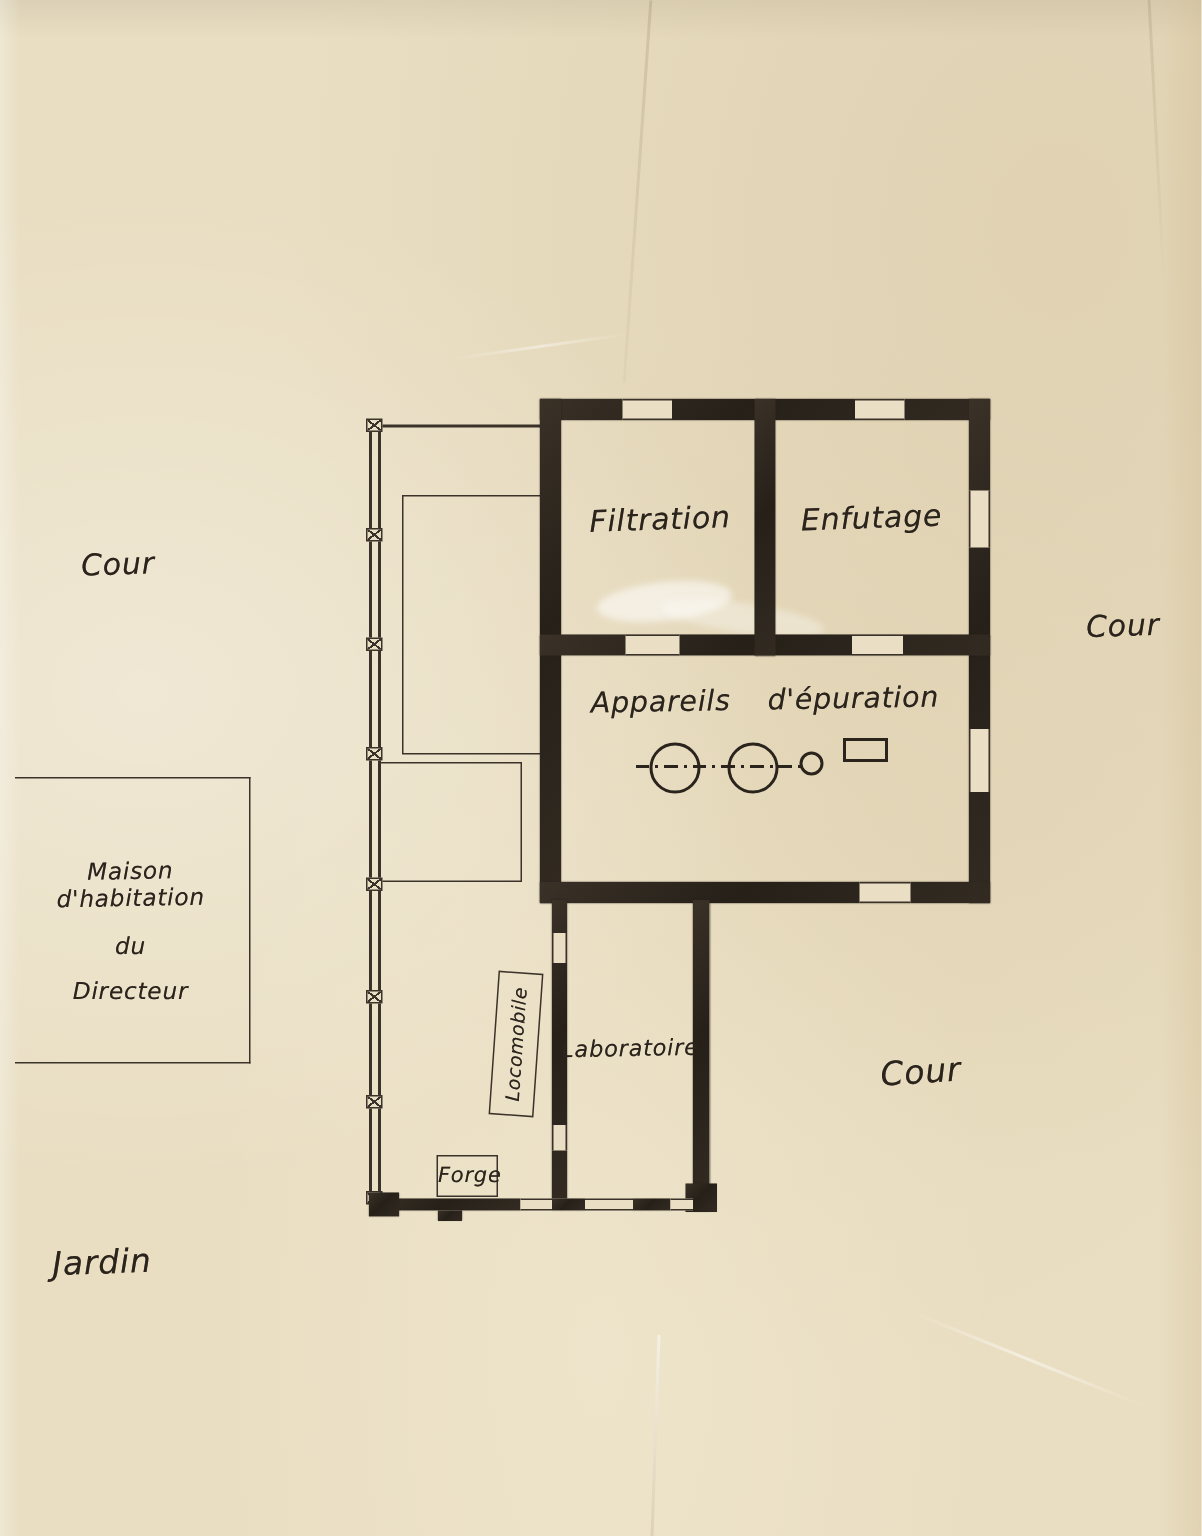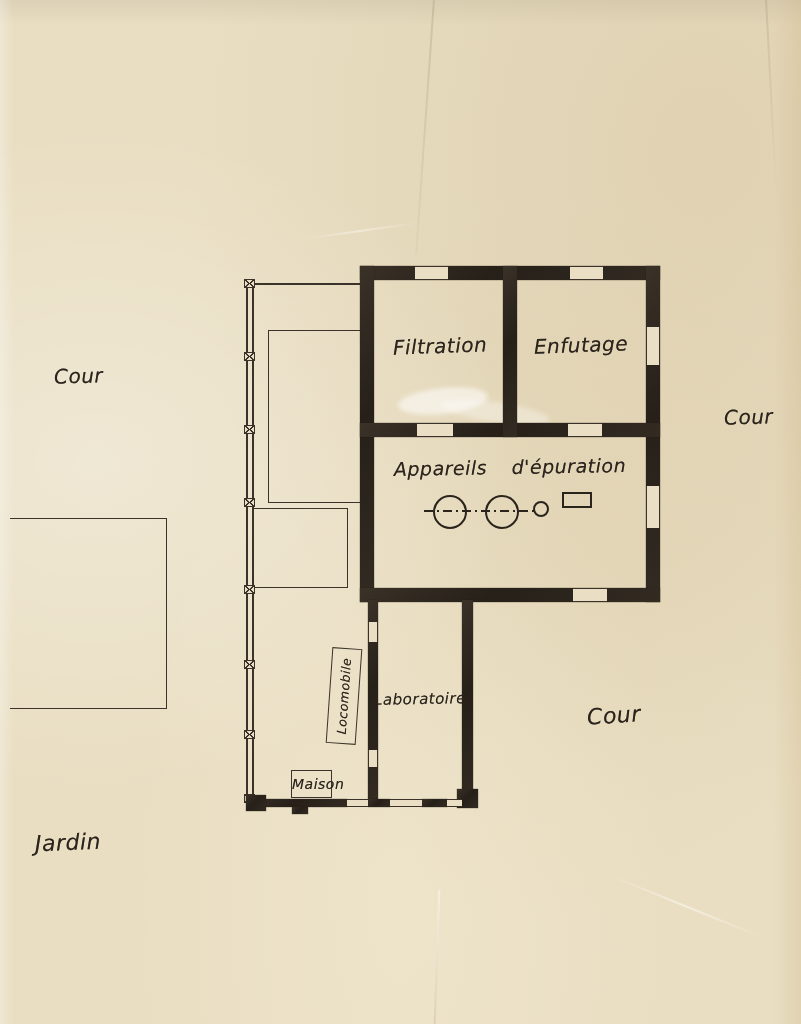"Maison d'habitation" div.handw { html: none -> <div> <div>Maison d'habitation</div> <div>du</div> <div>Directeur</div> </div> }
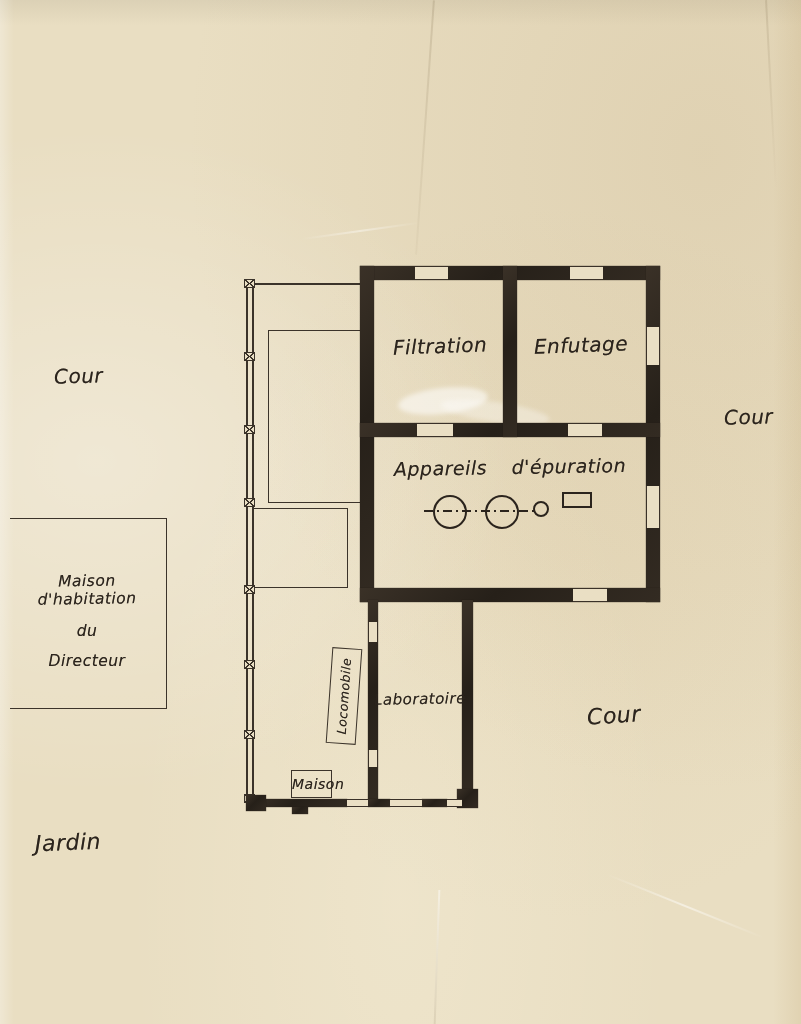"Maison" span.handw { text: Maison -> Forge }
